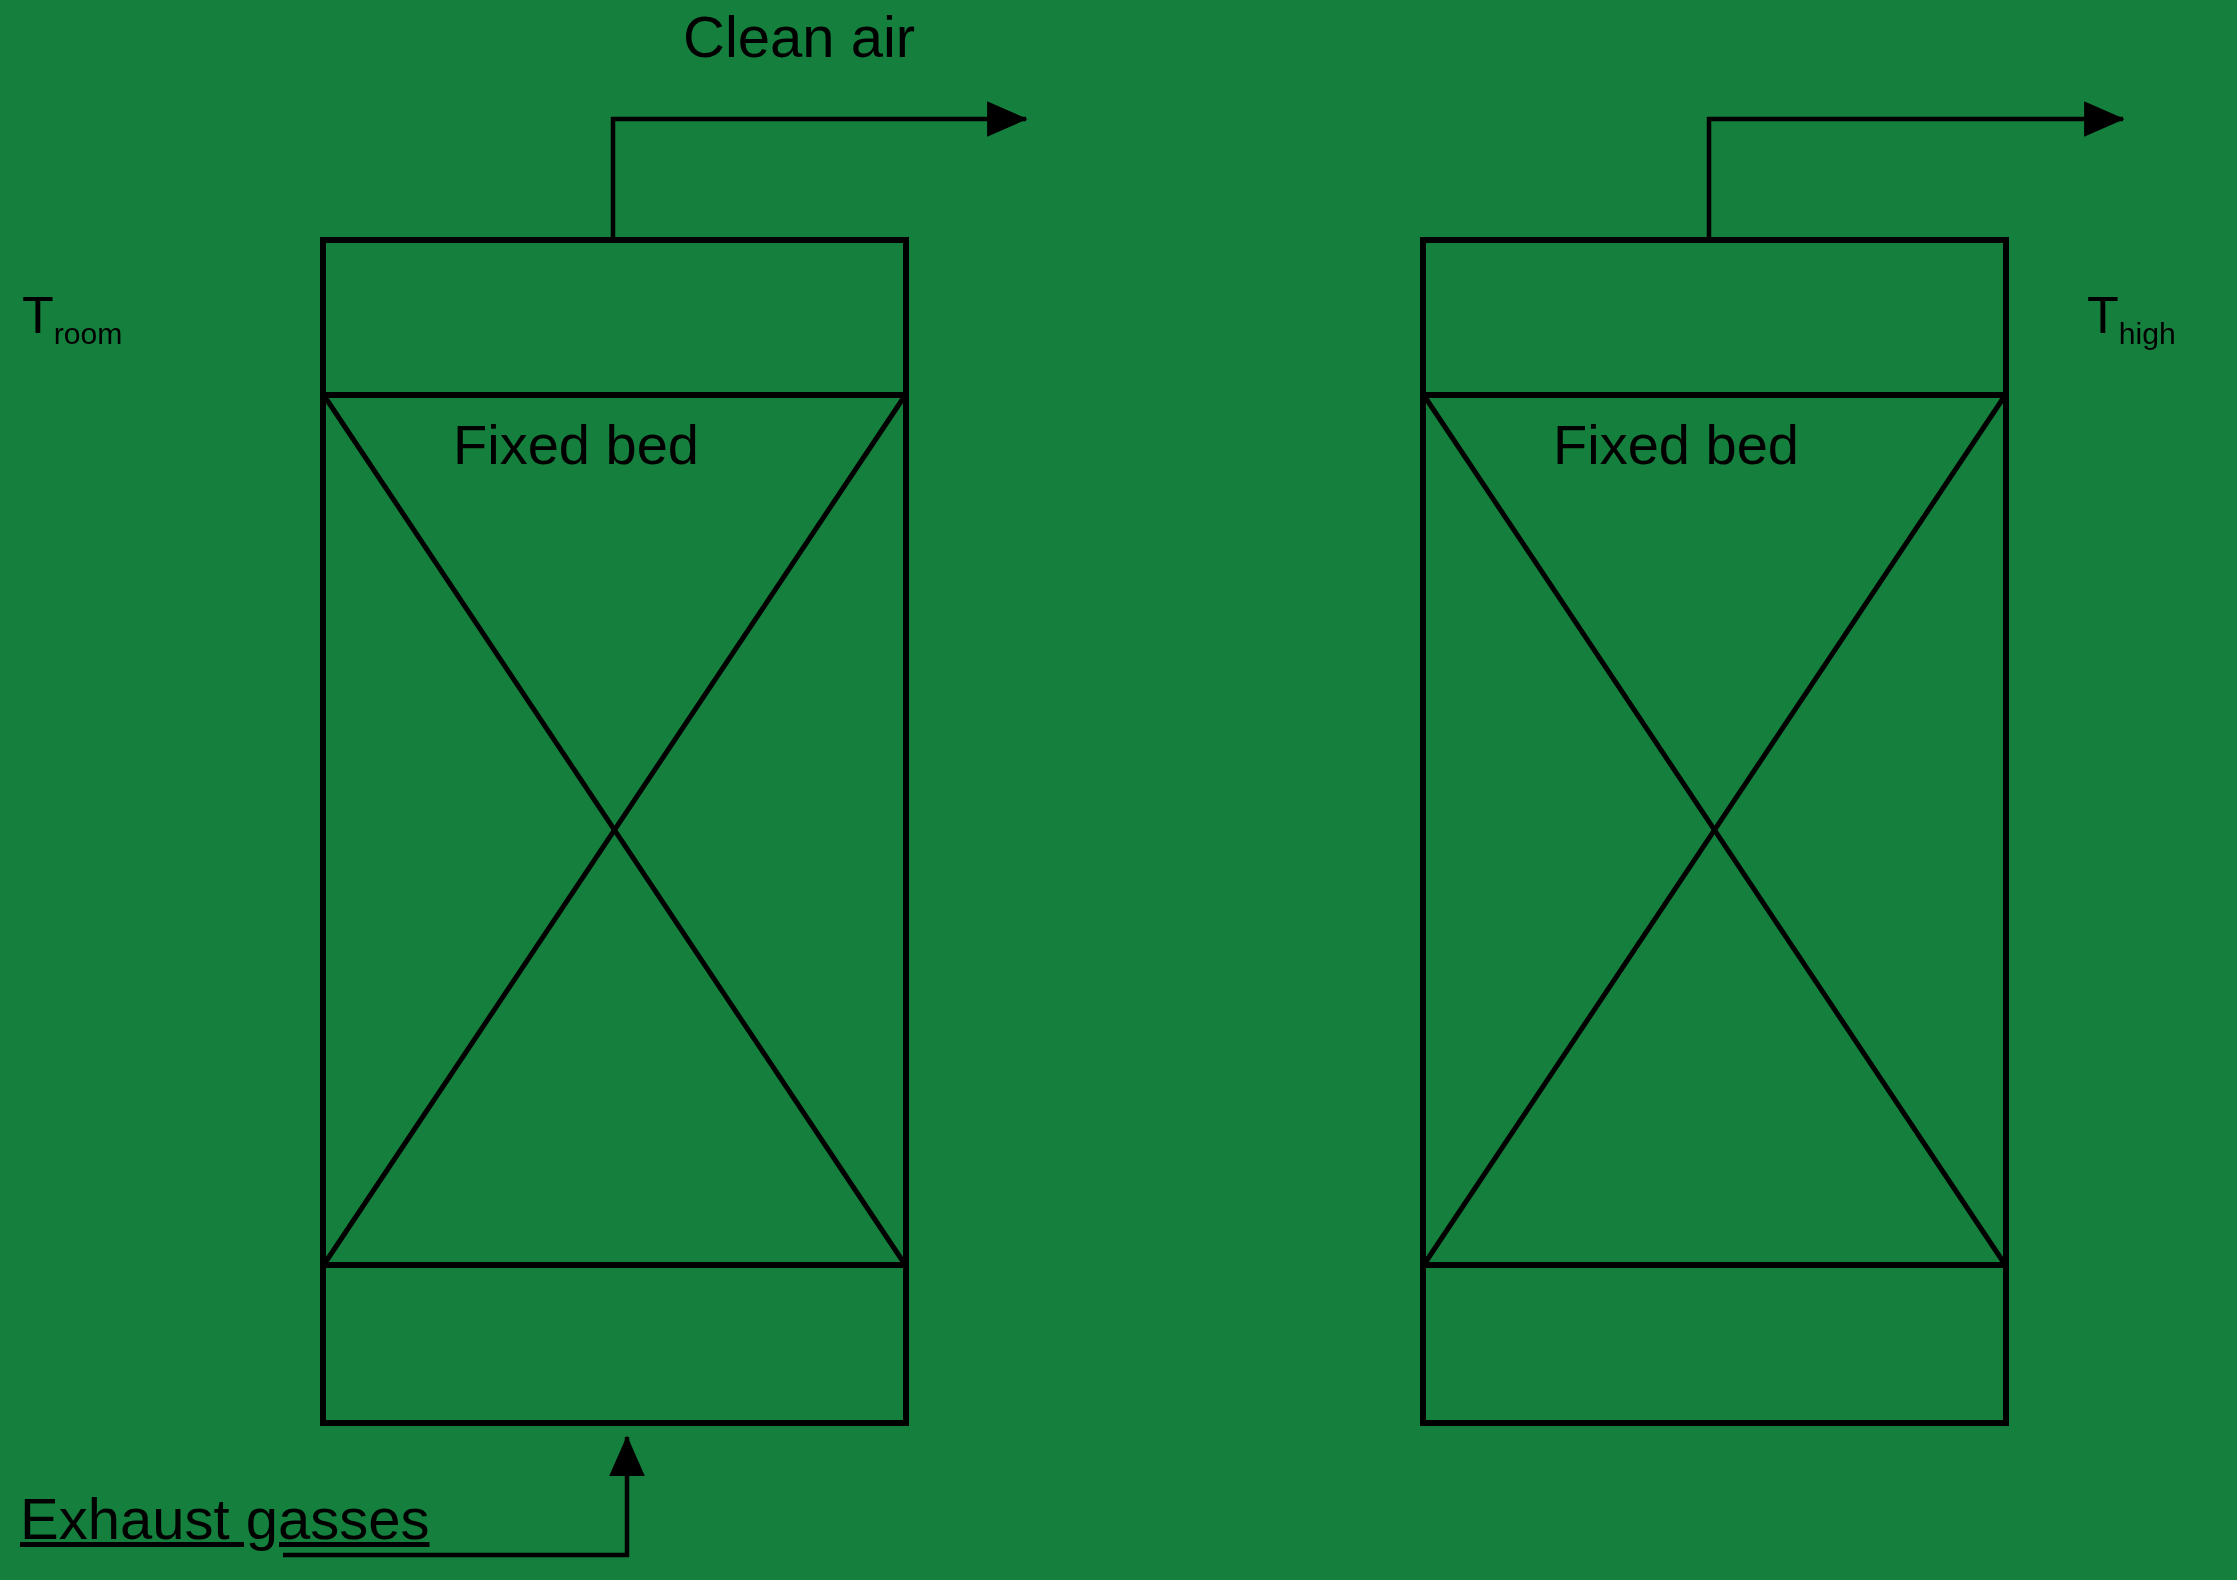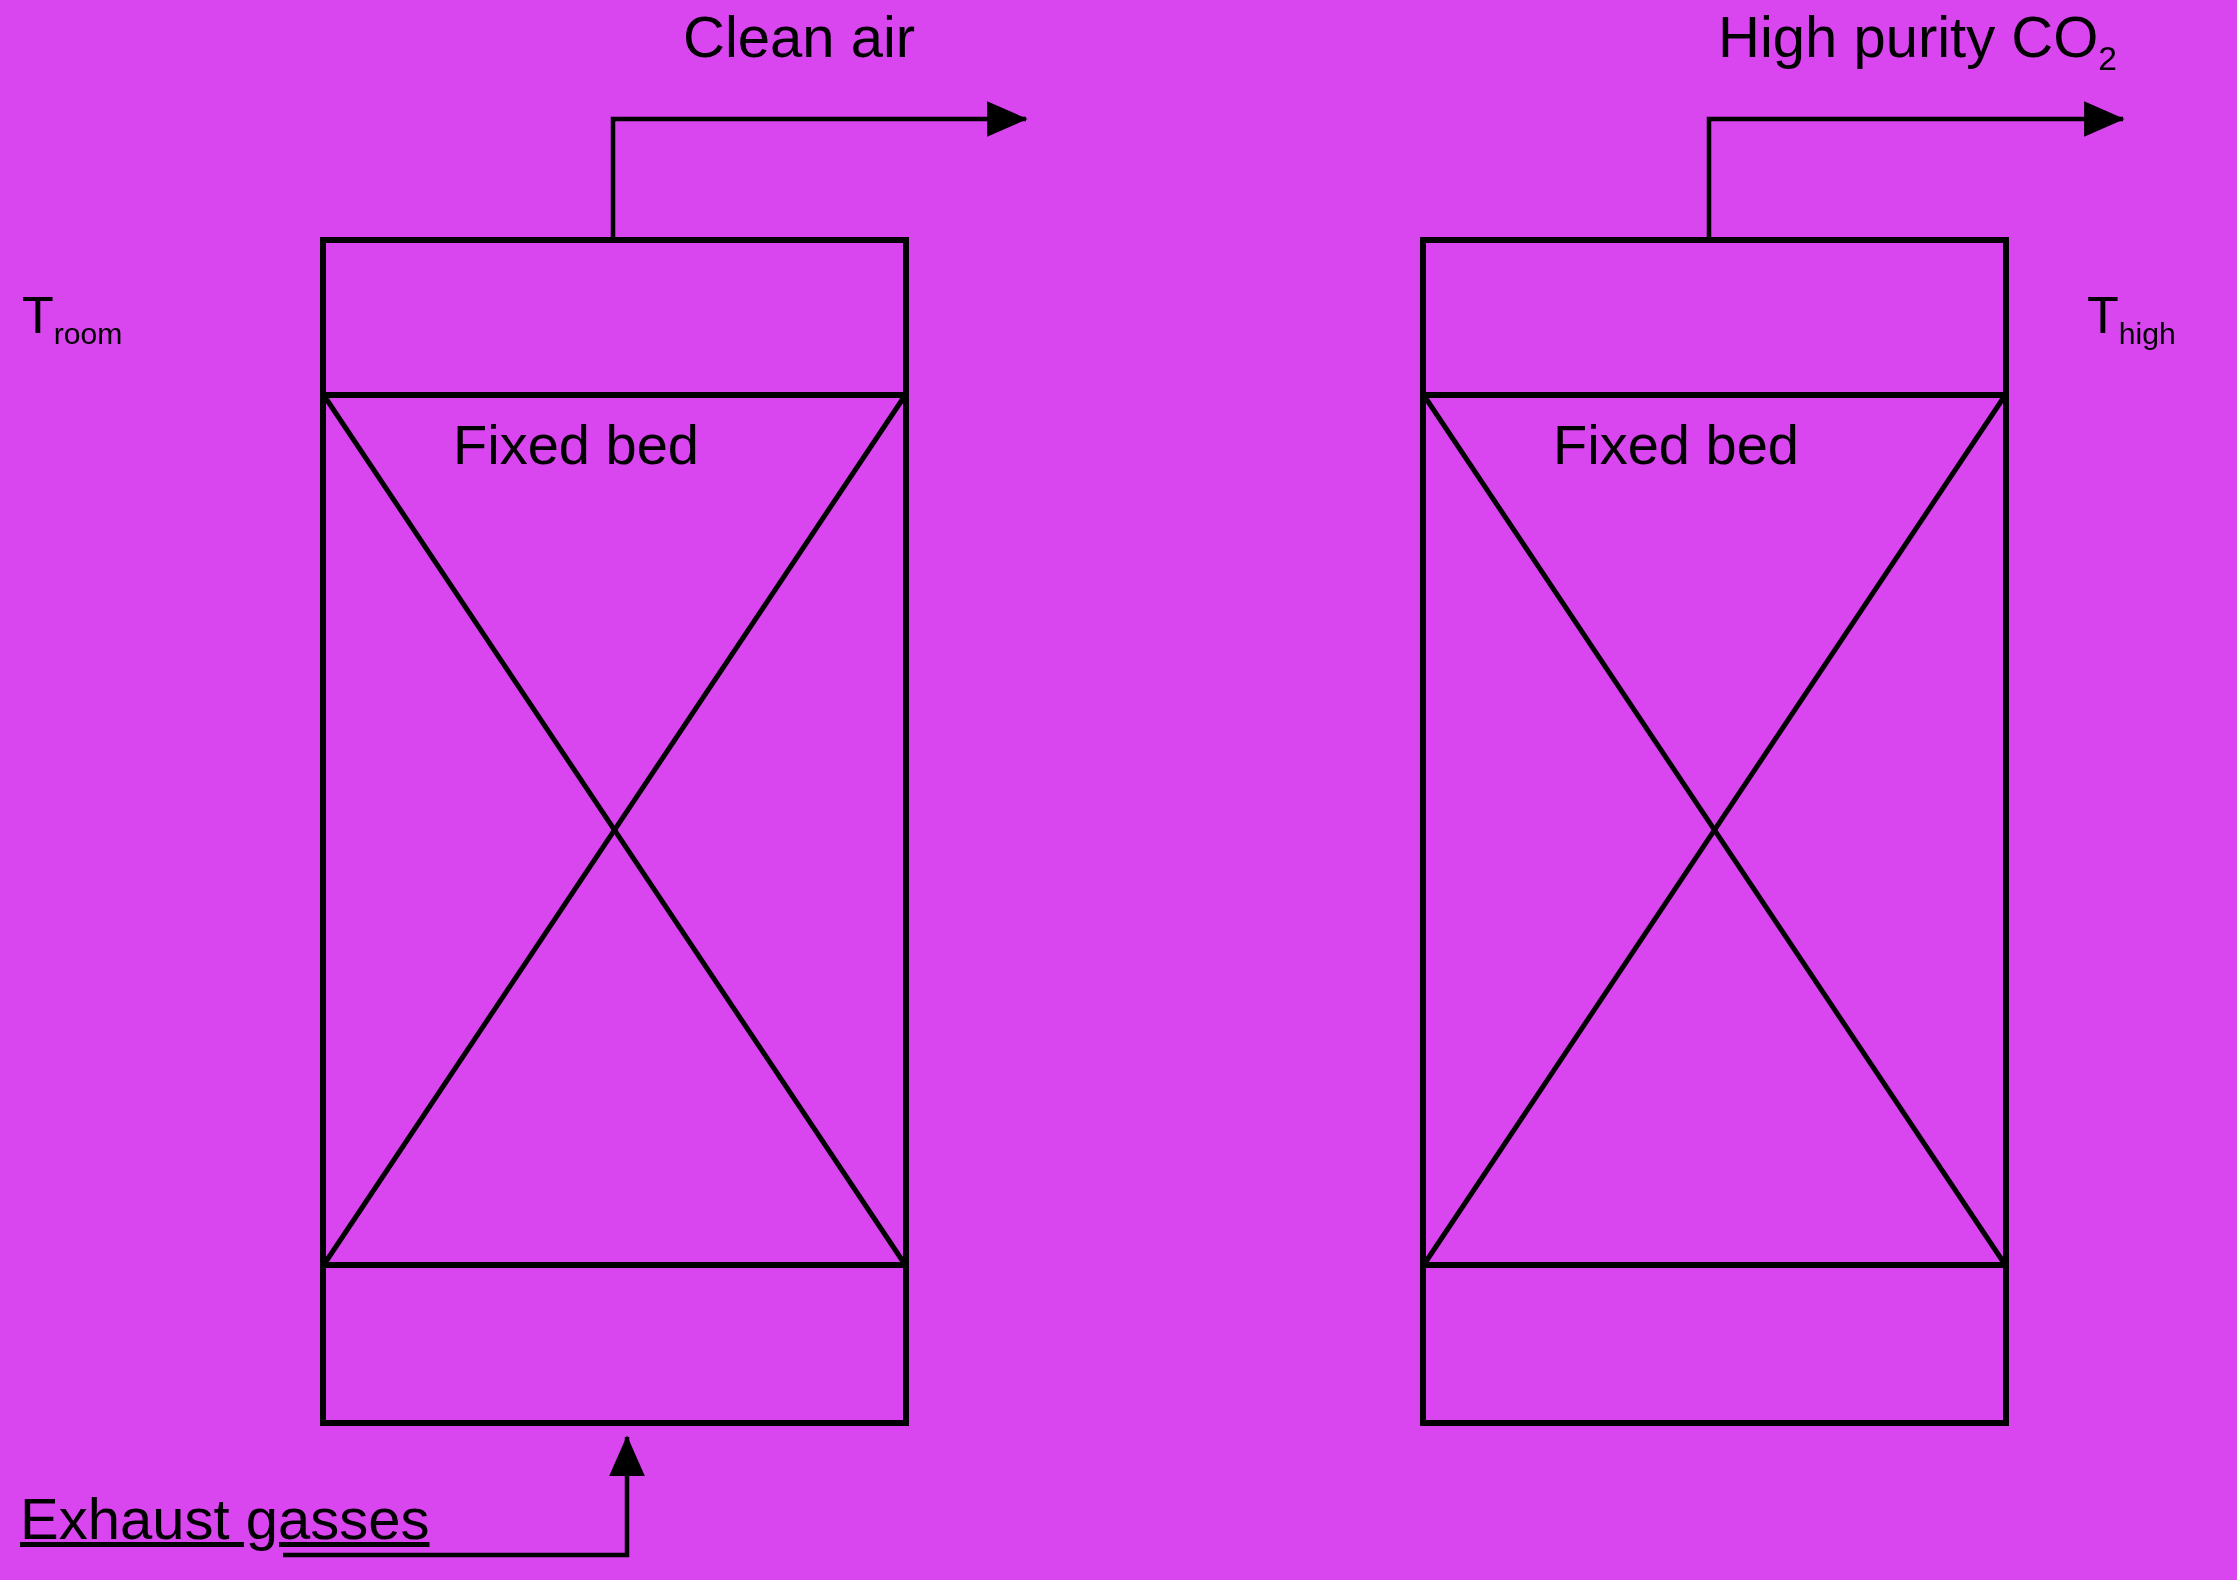"Clean air" #canvas { background: #d946ef -> #15803d }
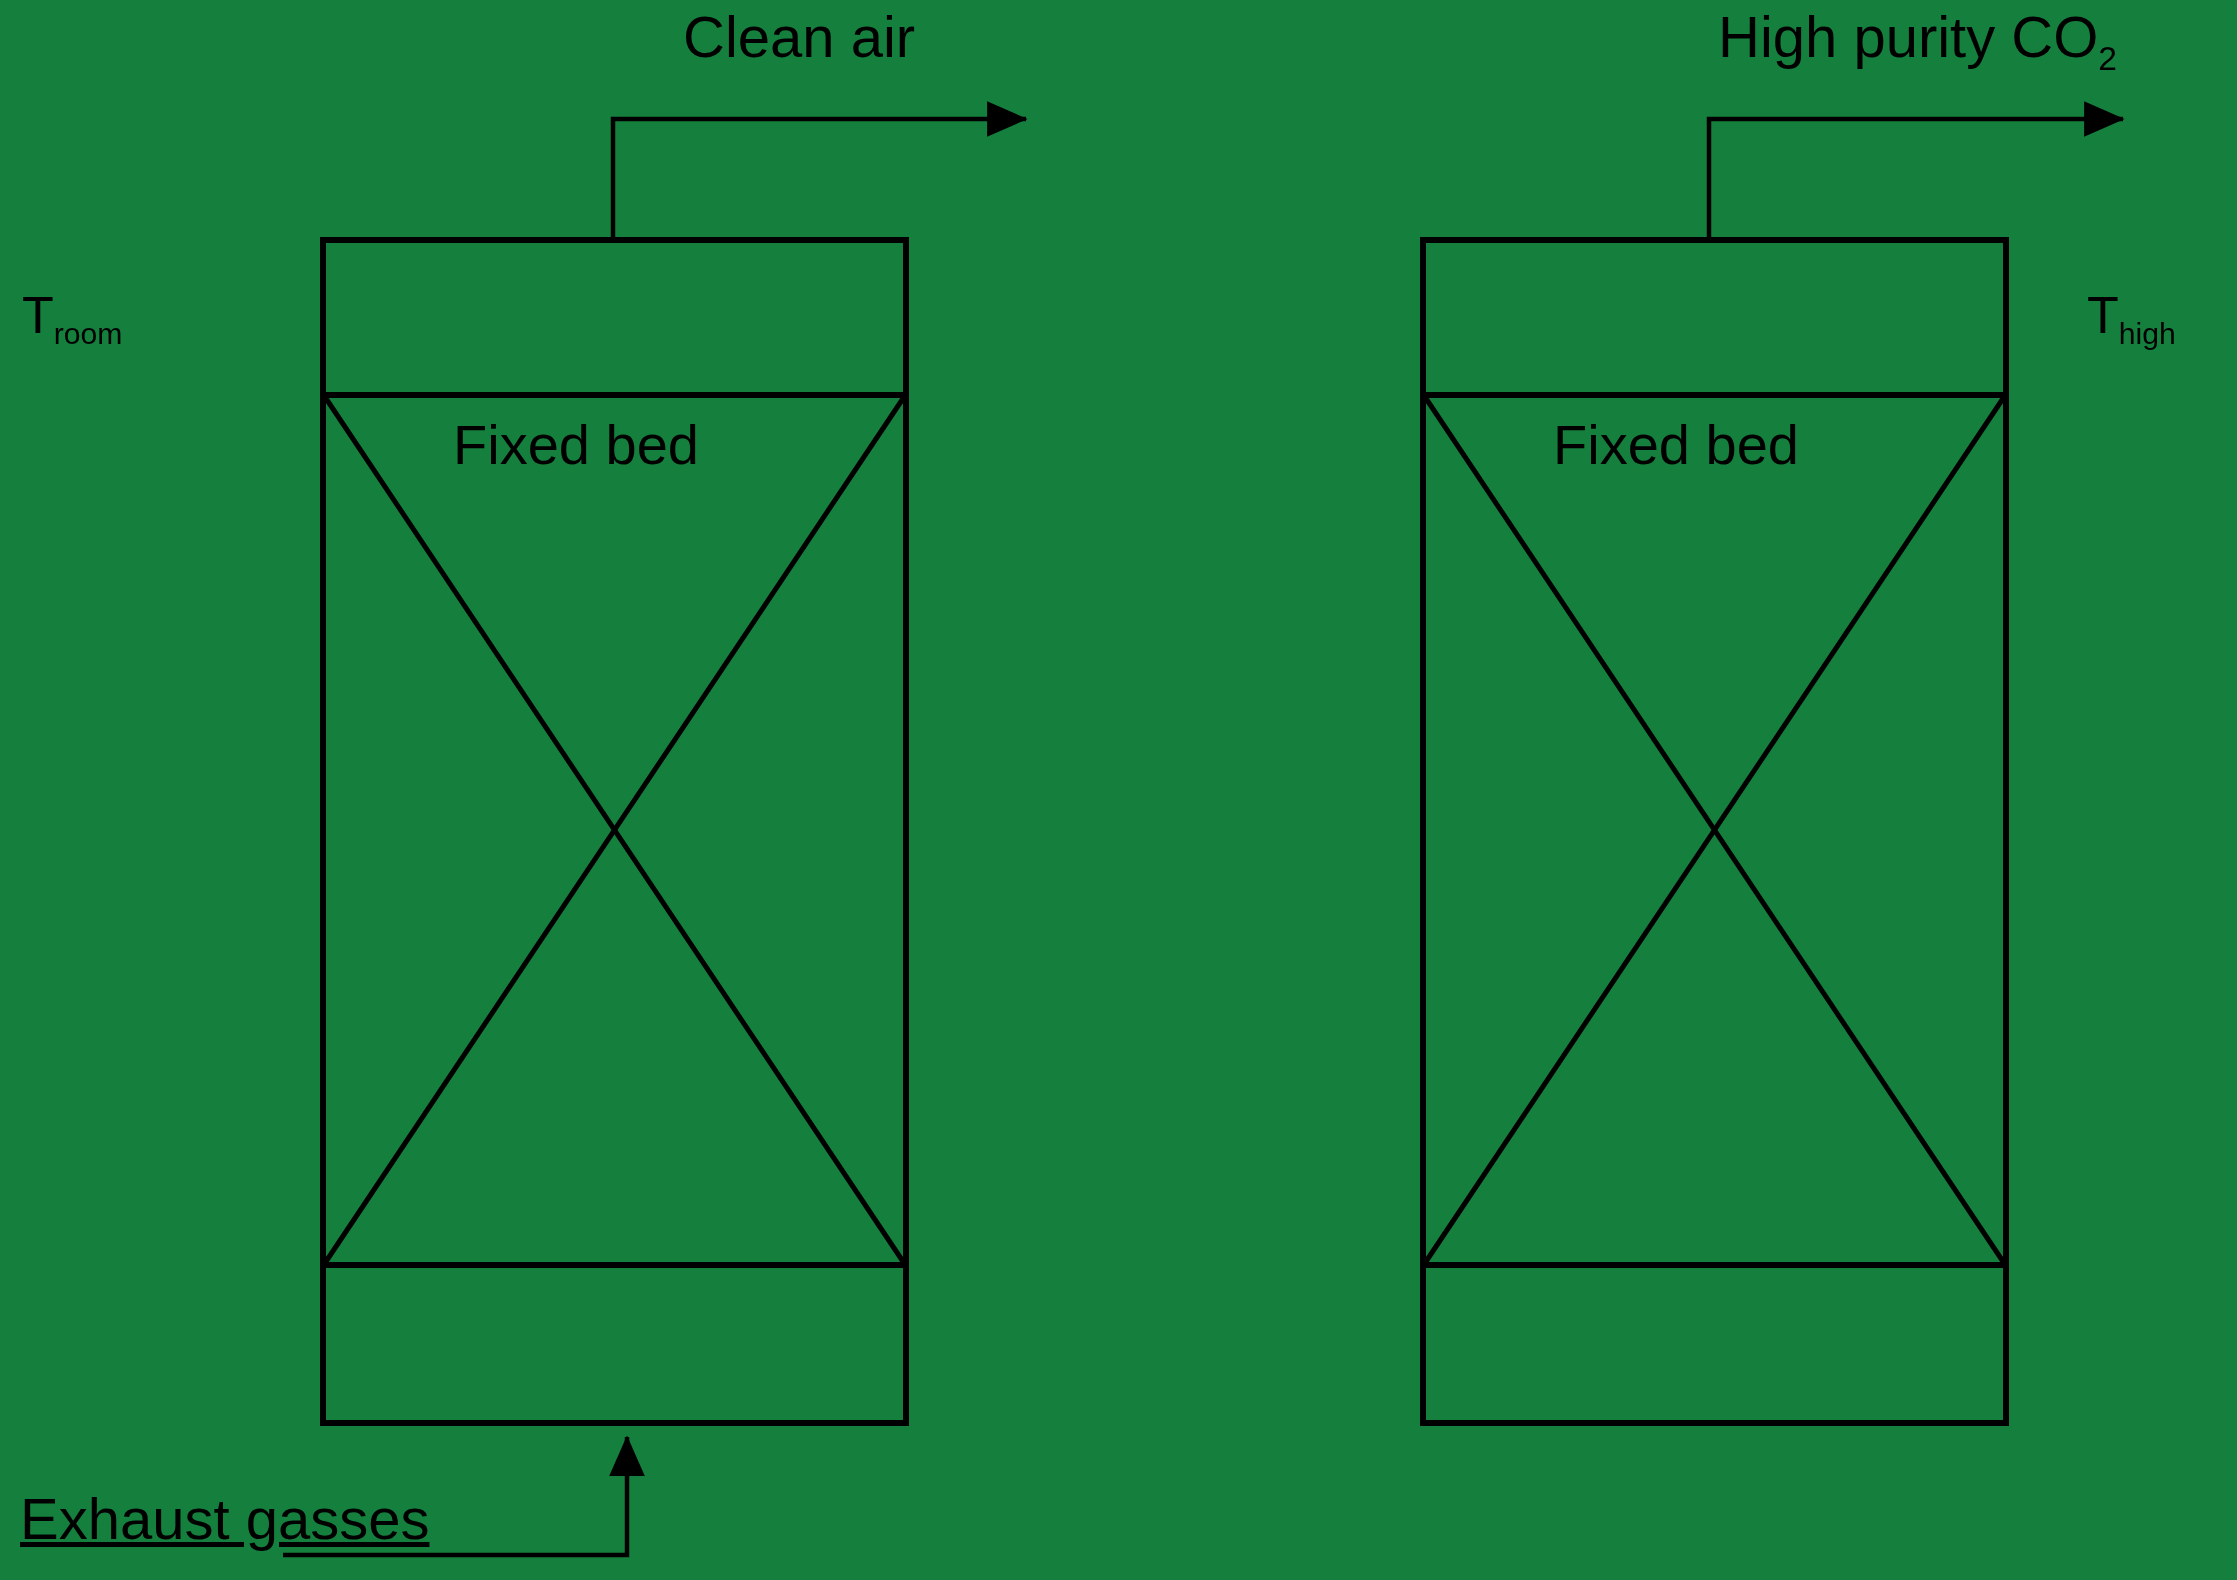"High purity CO2" div.lbl { html: <div><span>High purity CO</span><span>2</span></div> -> none }
